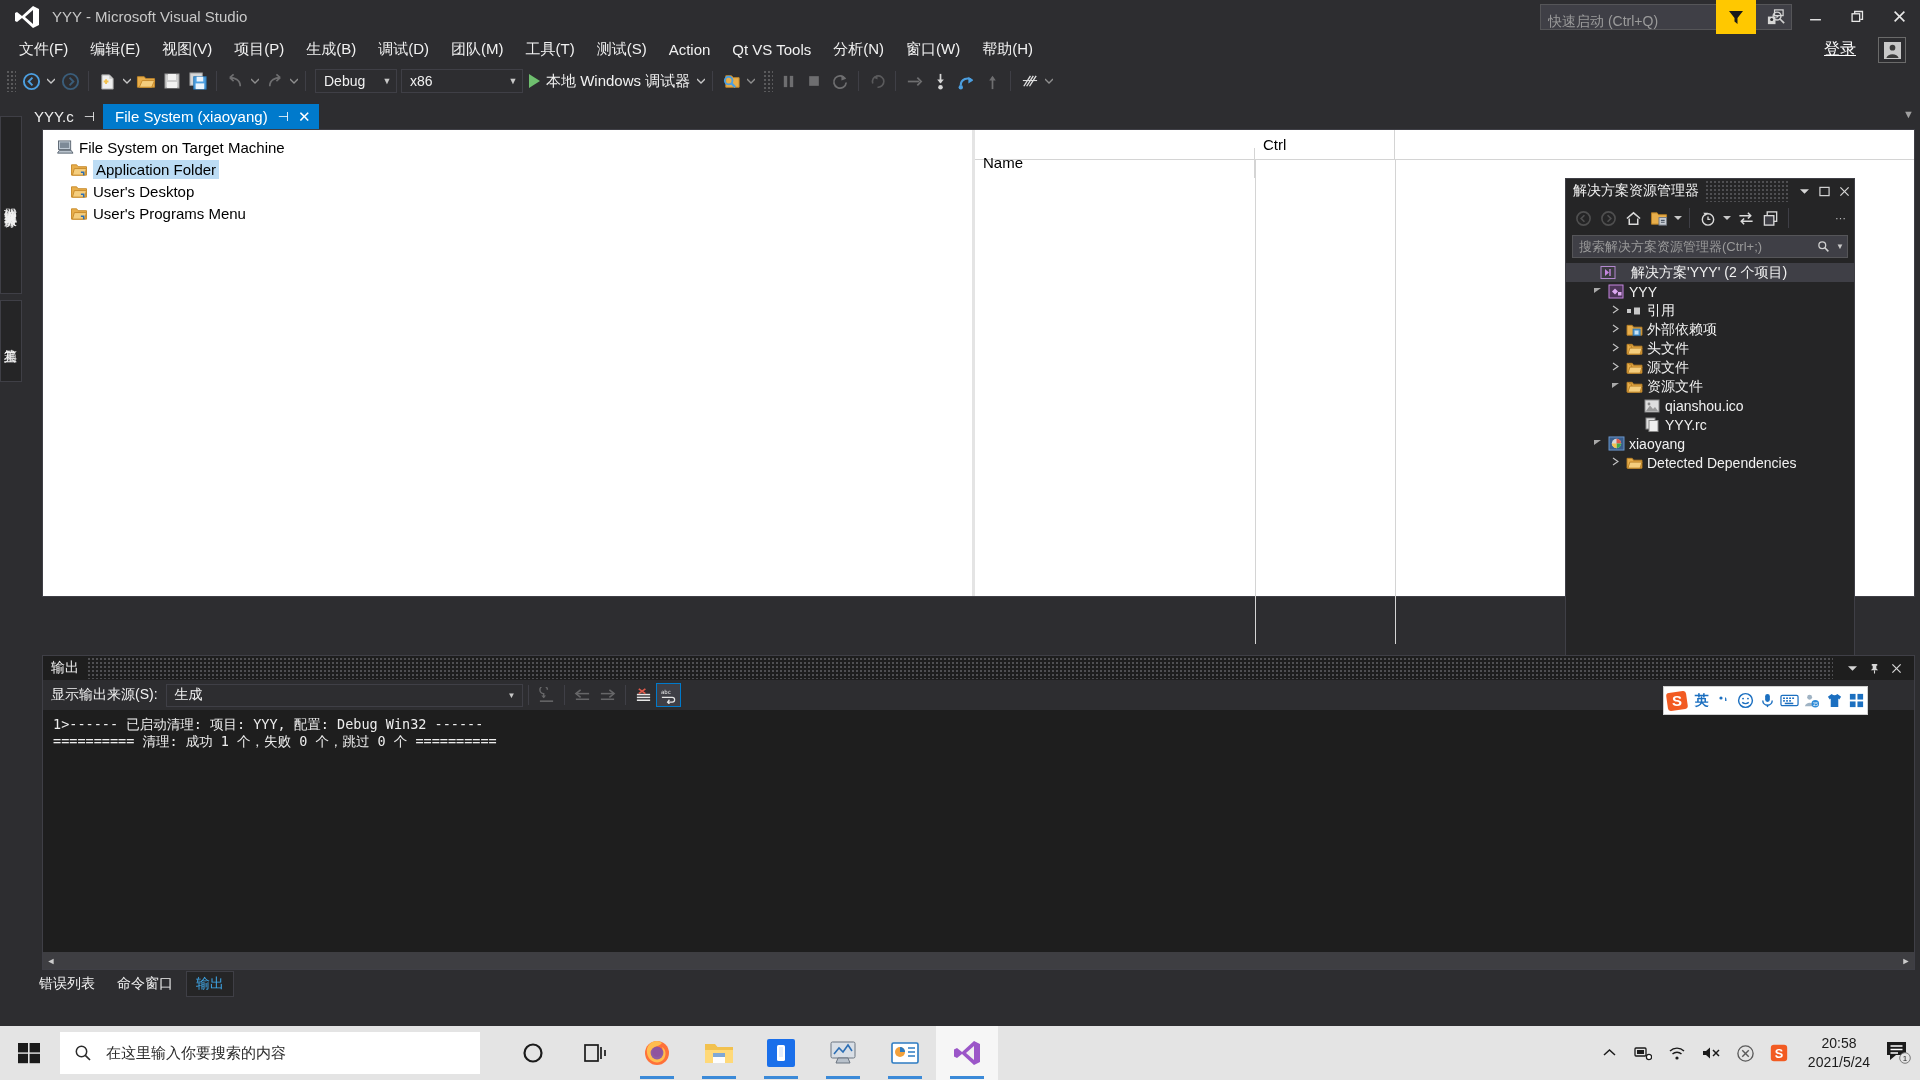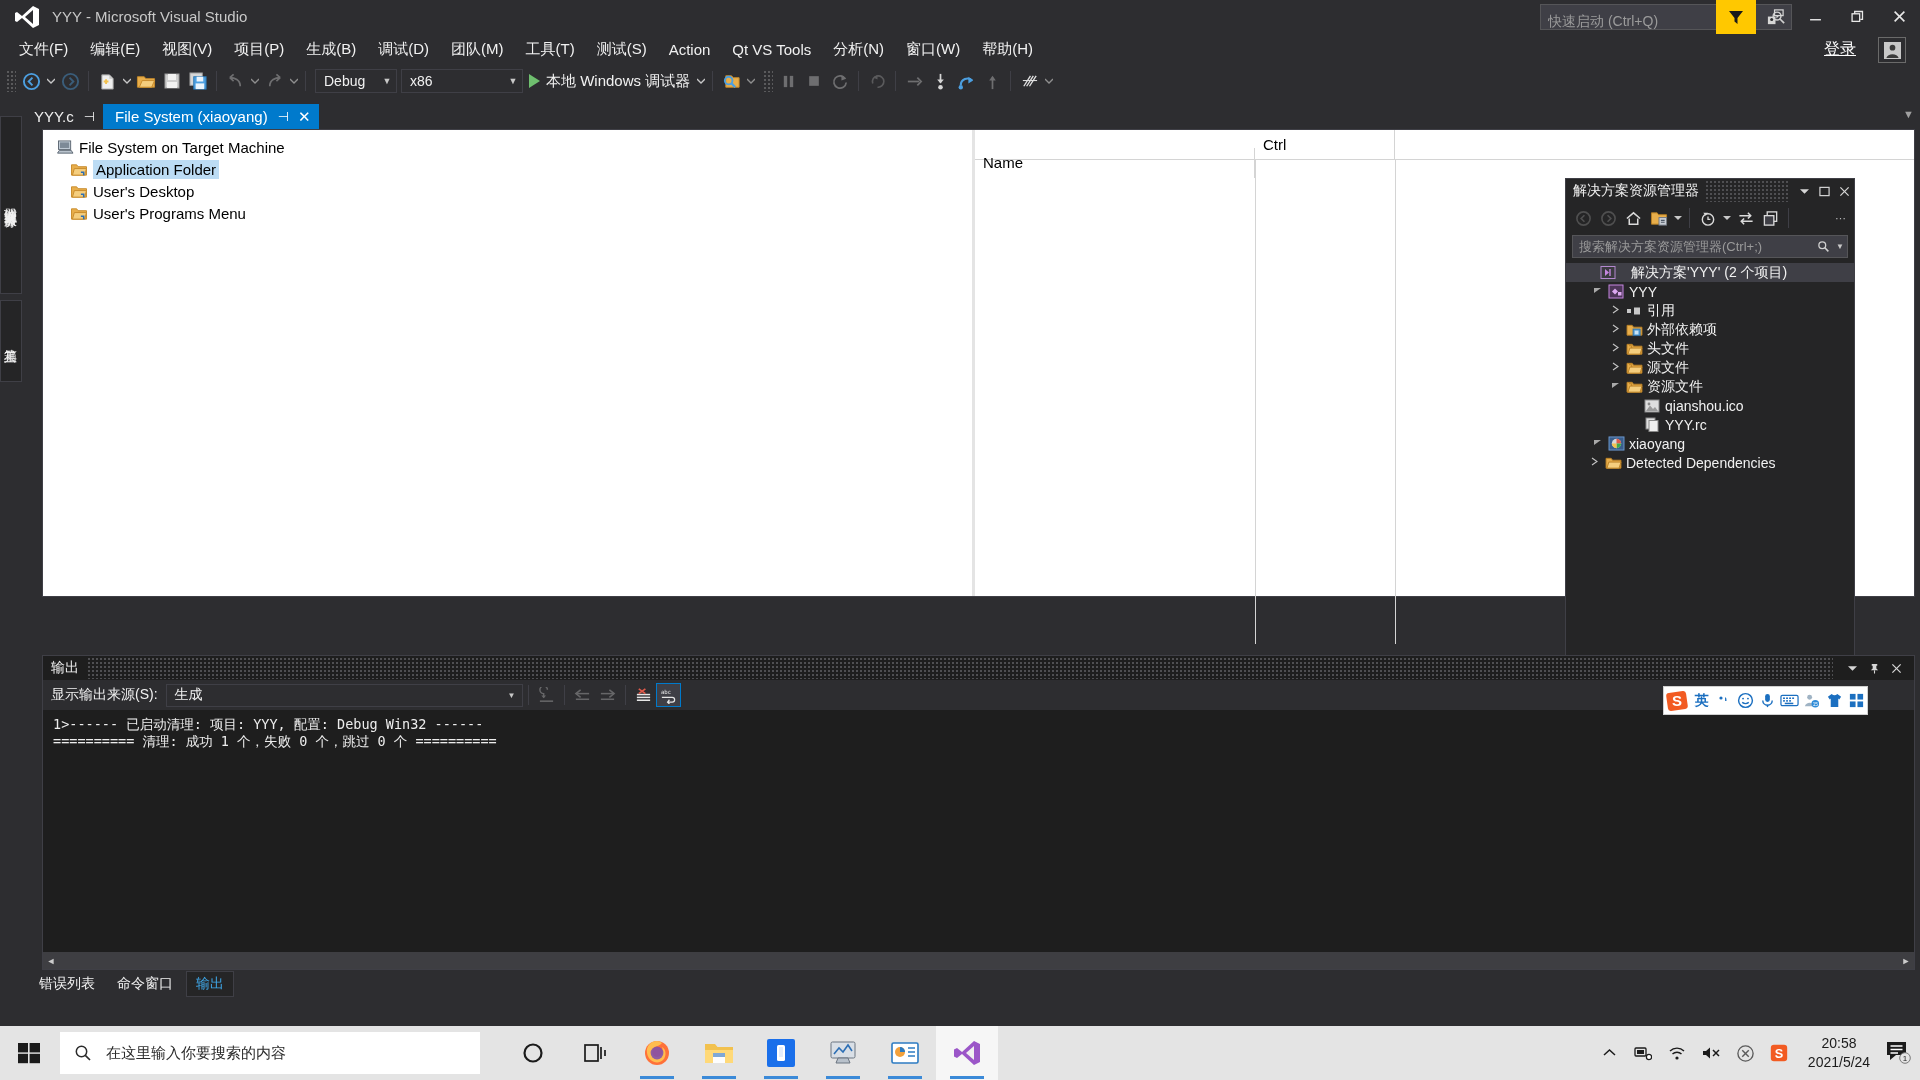"Detected Dependencies" div.tr { padding-left: 19px -> 40px }
